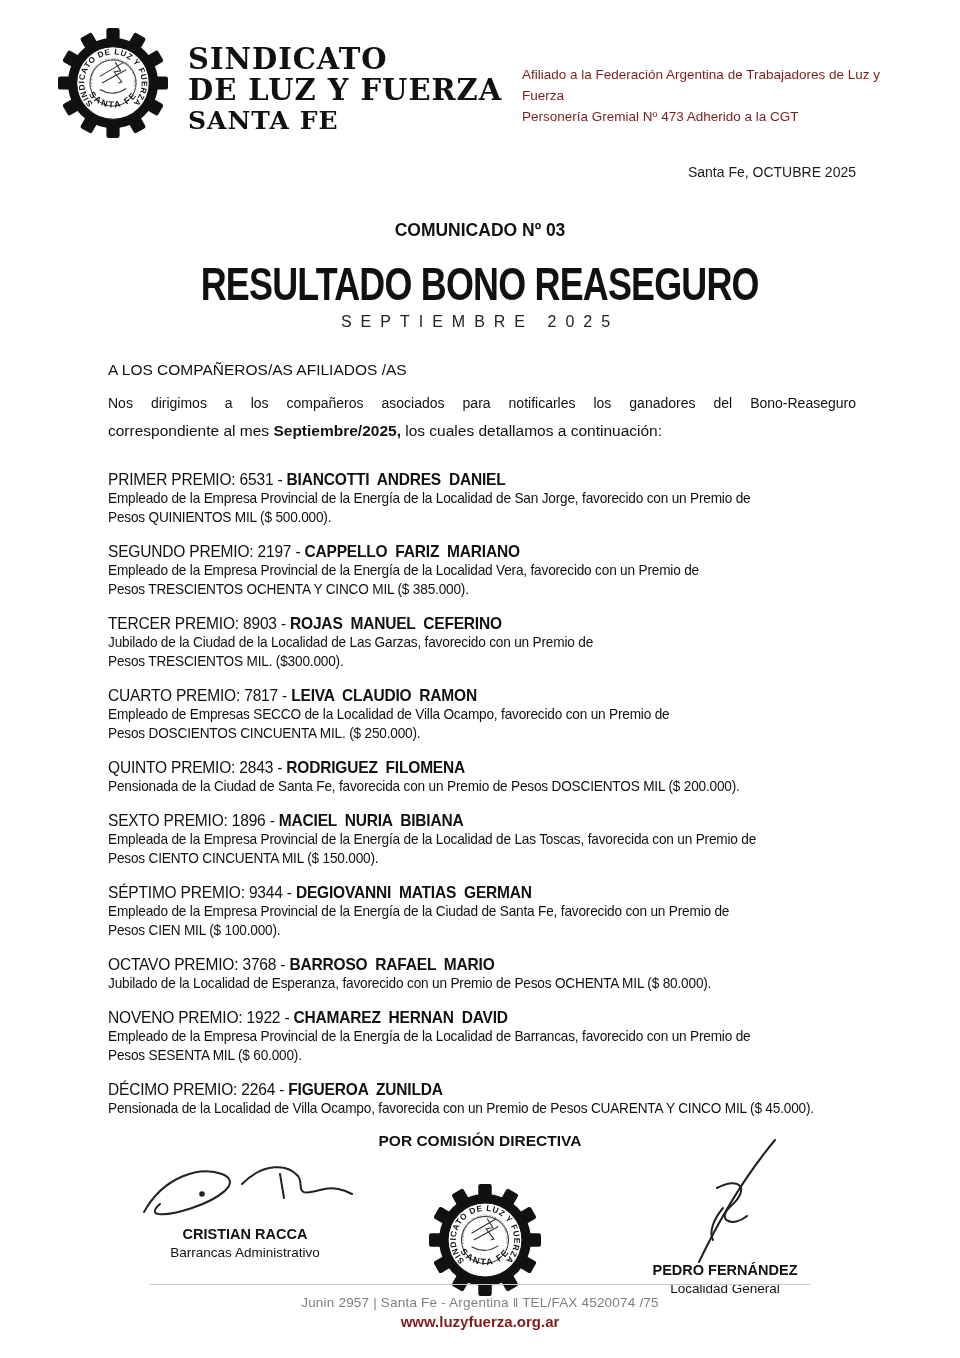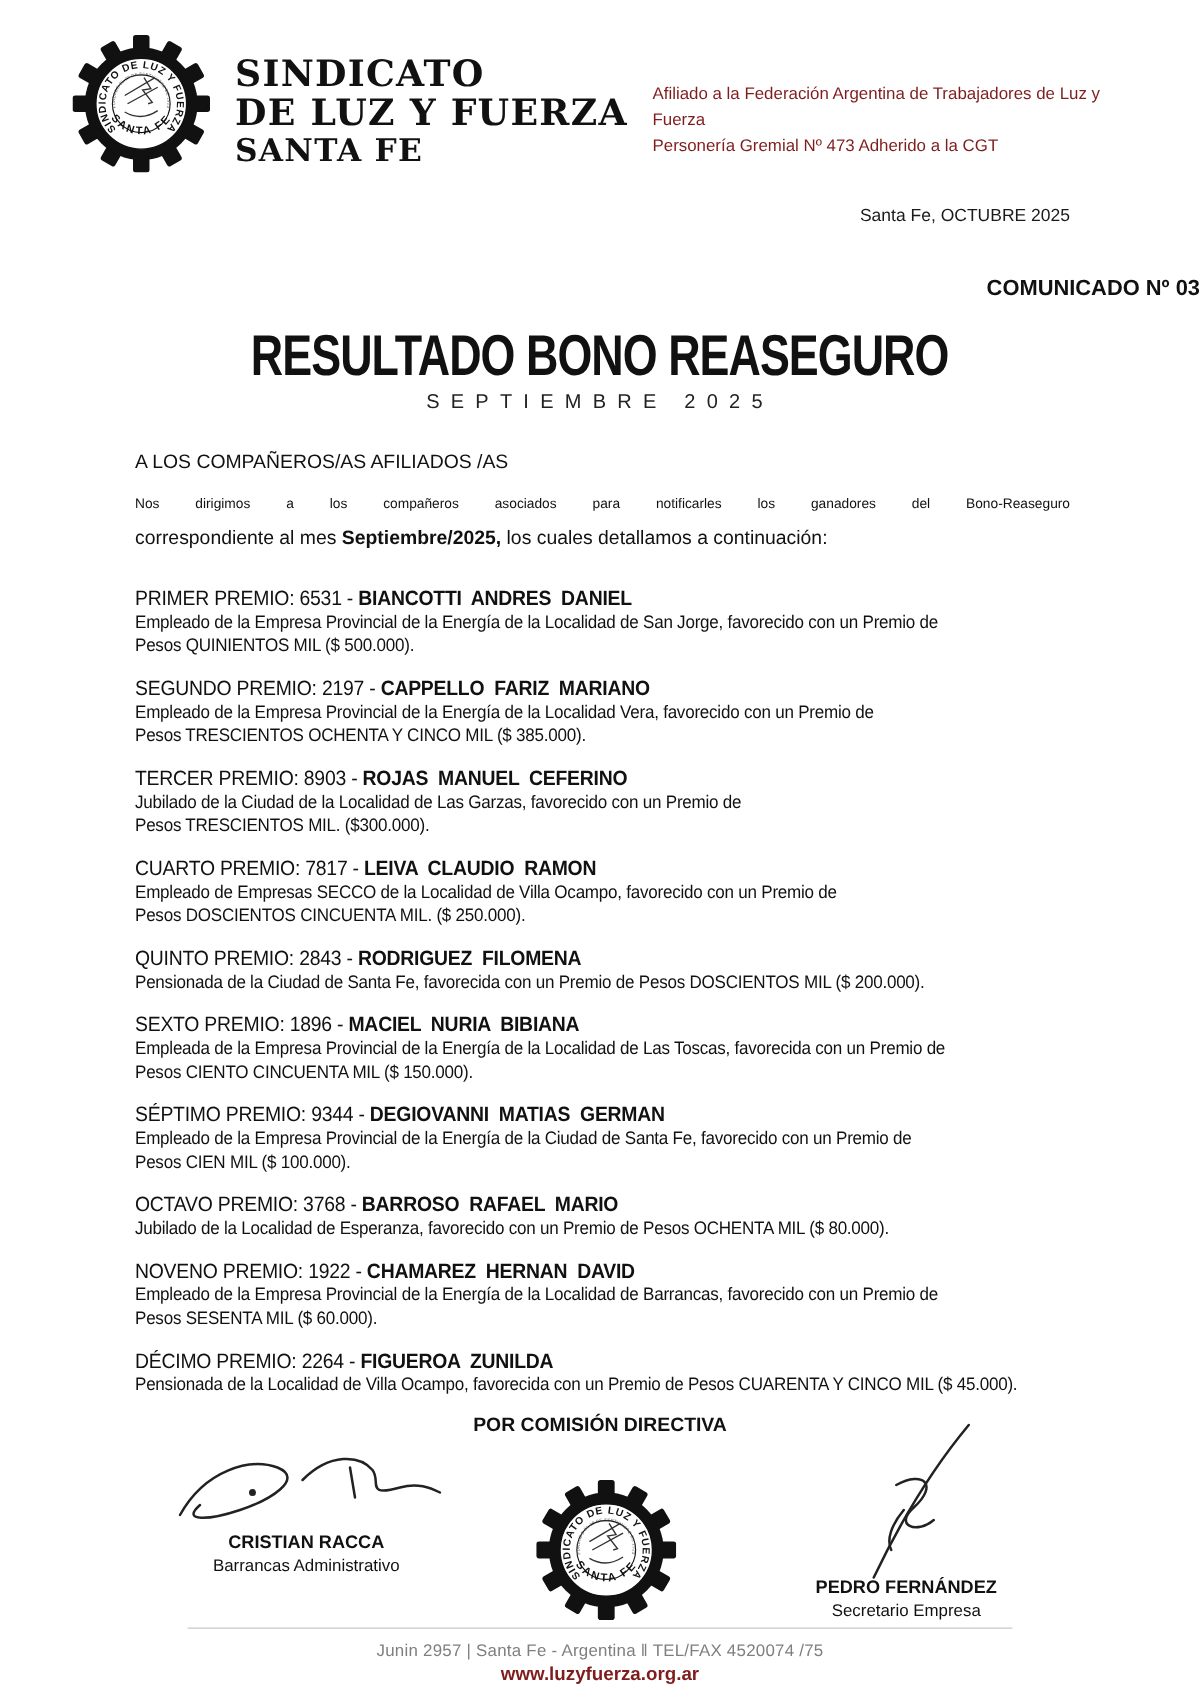"COMUNICADO Nº 03" .comunicado { text-align: right -> center }
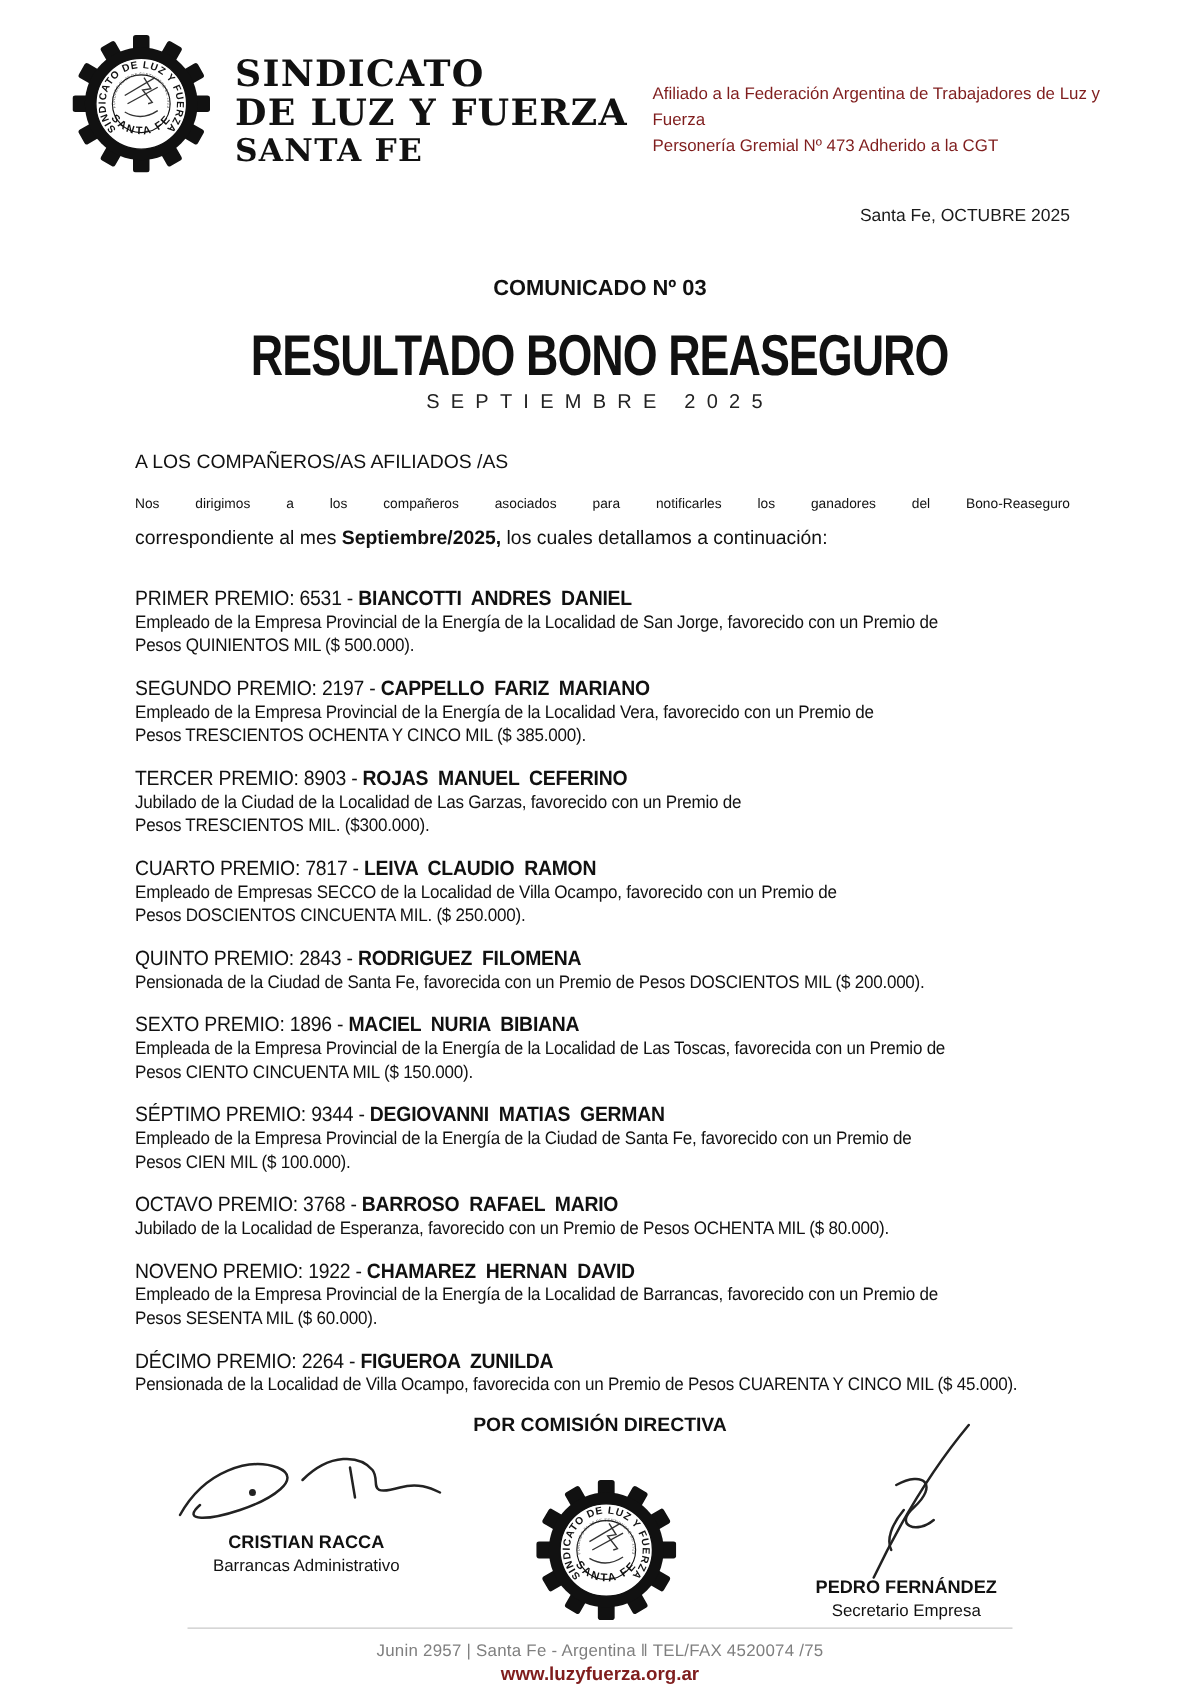"Nos dirigimos a los compañeros" .para-1 { font-size: 11px -> 14px }
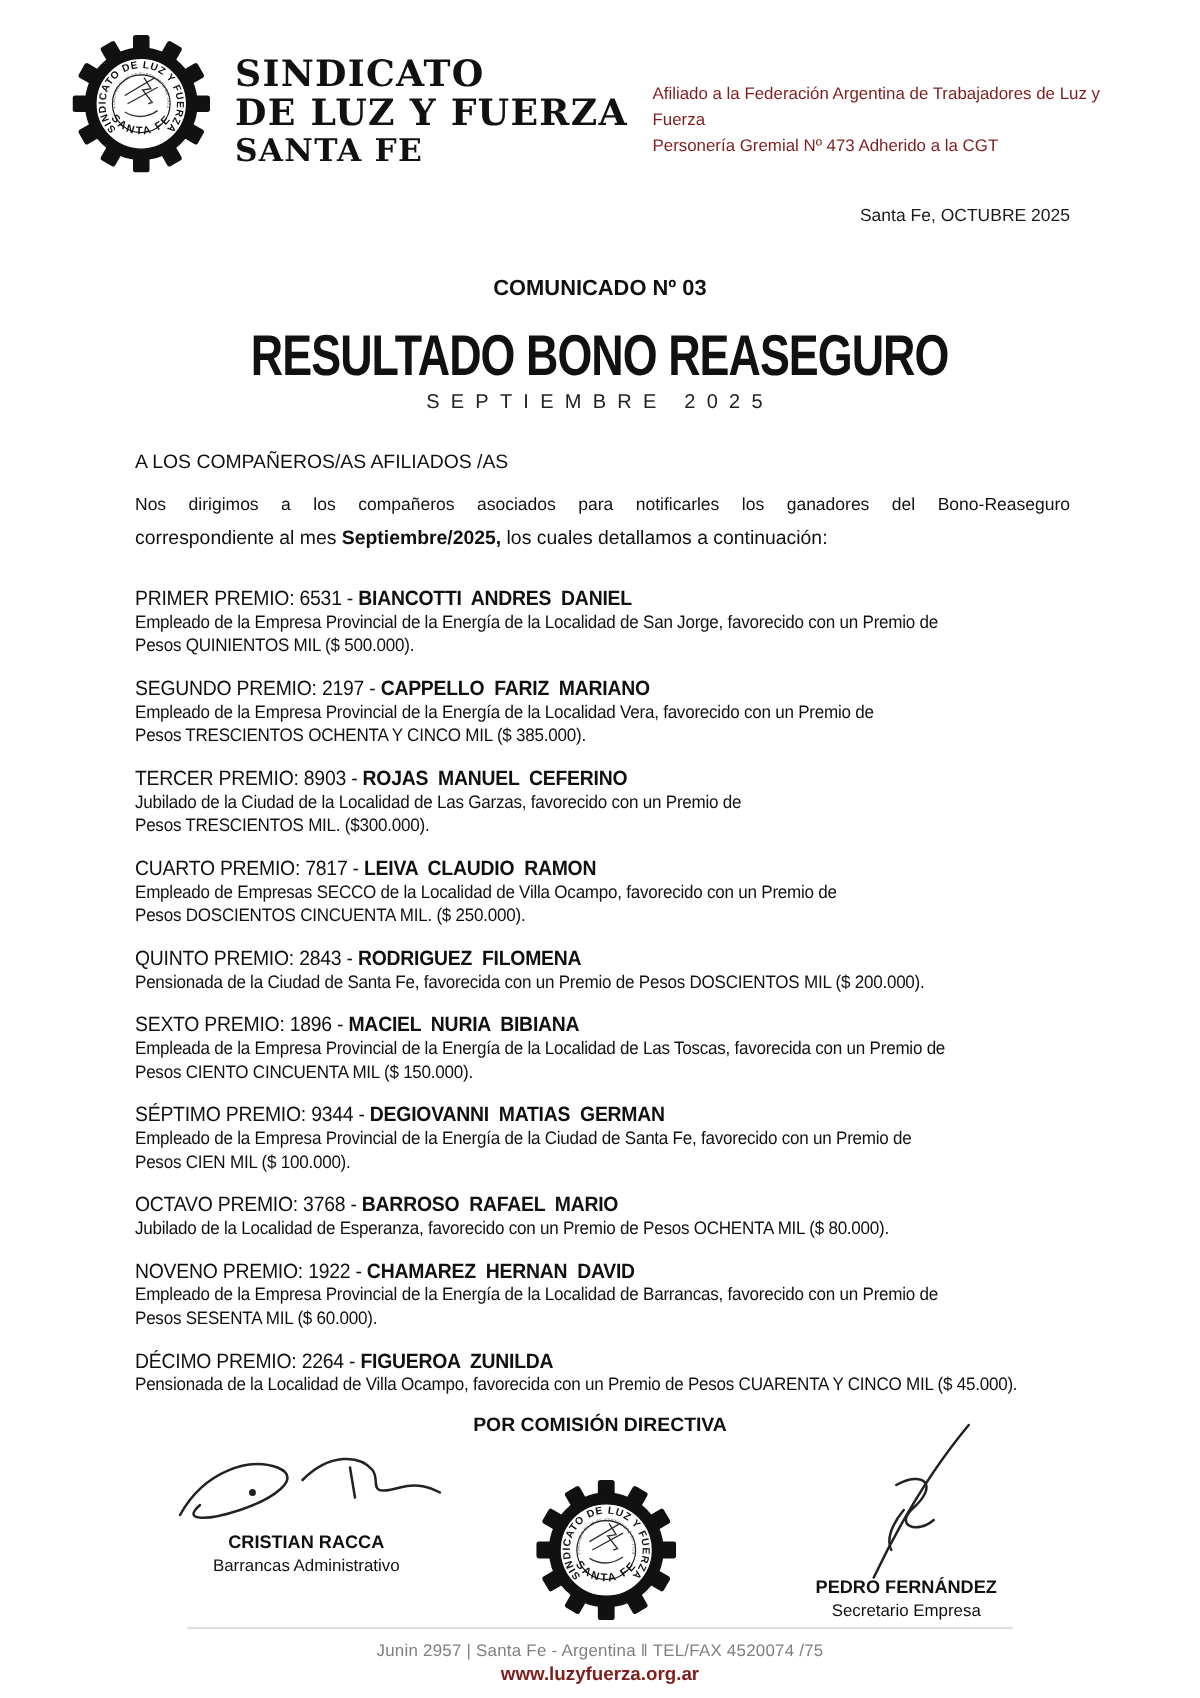"Secretario Empresa" div.sig-title { text: Secretario Empresa -> Localidad General }
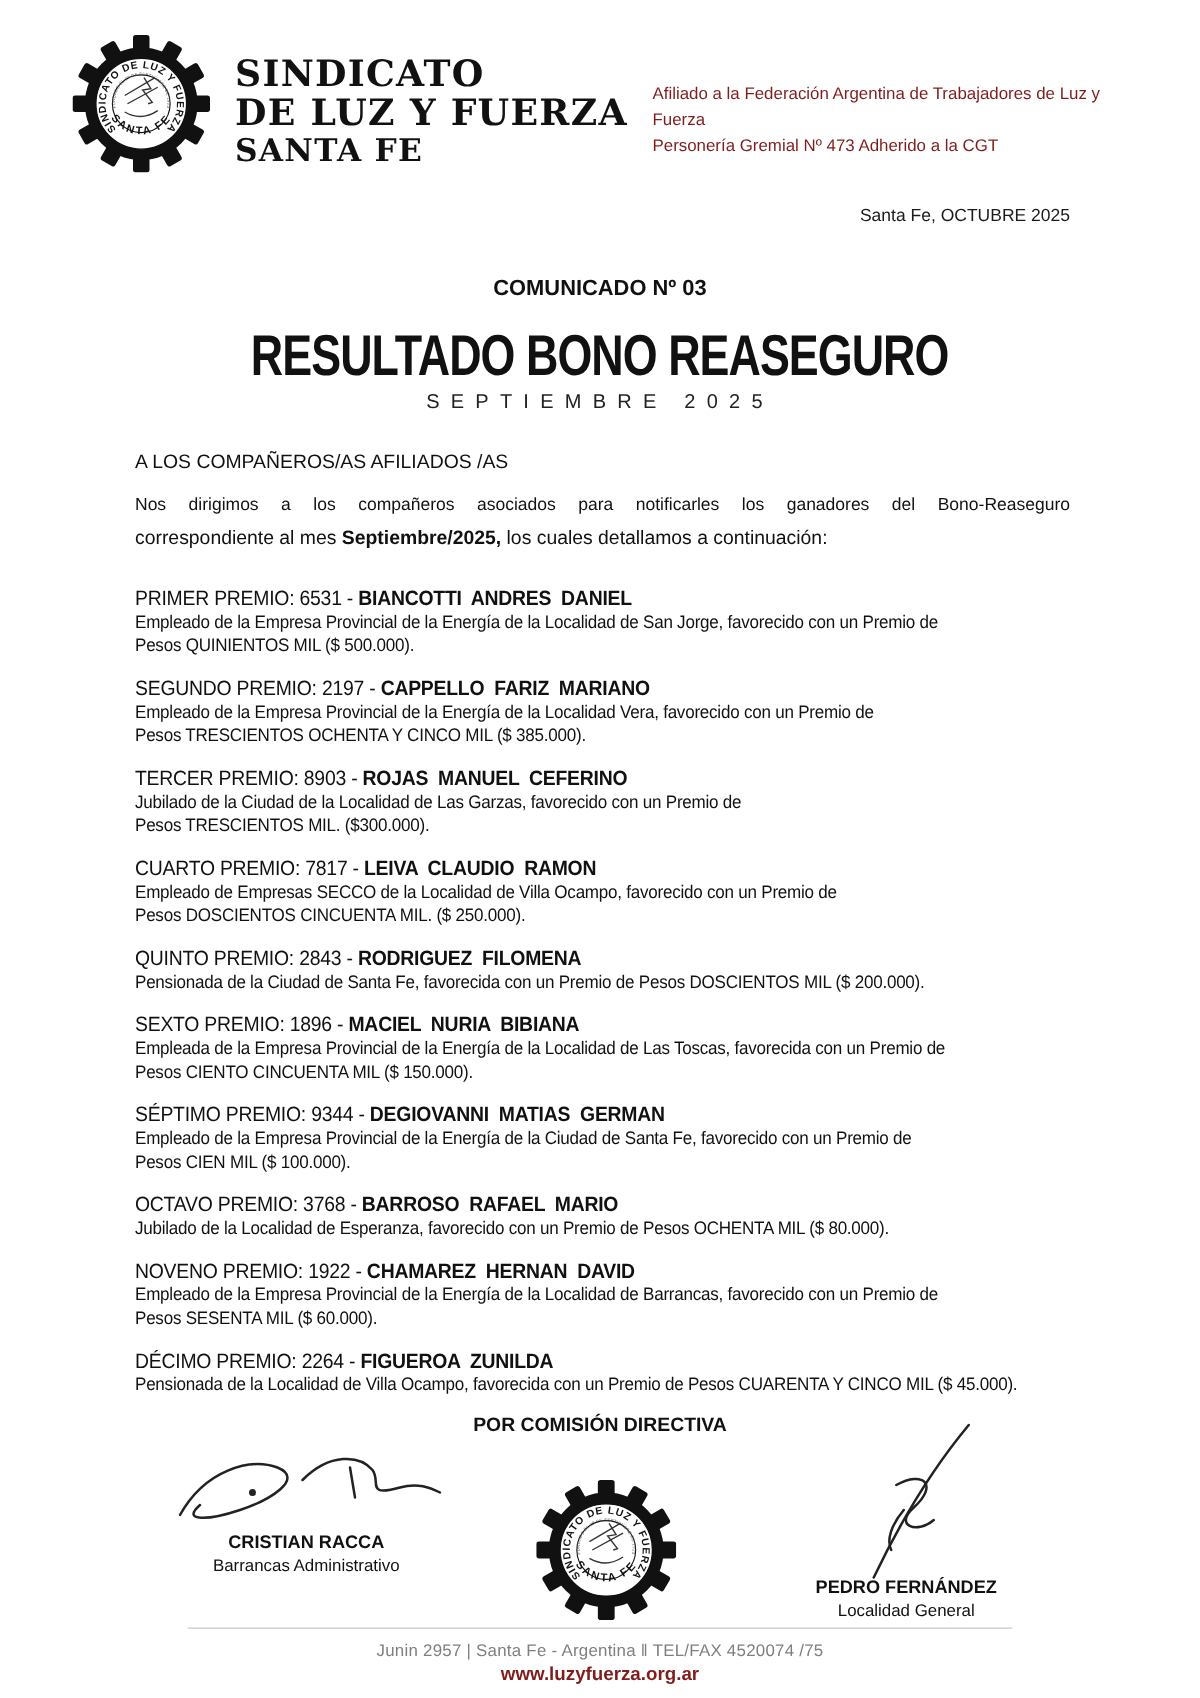"Junin 2957 | Santa Fe" .footer { bottom: 10px -> 28px }
